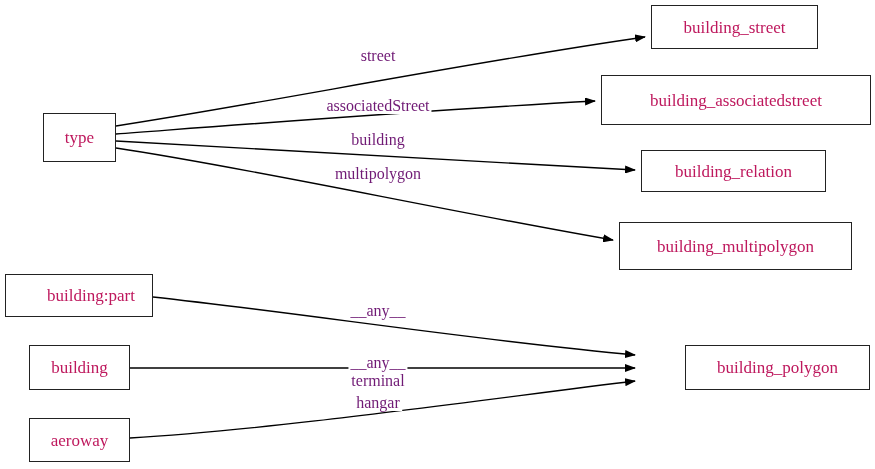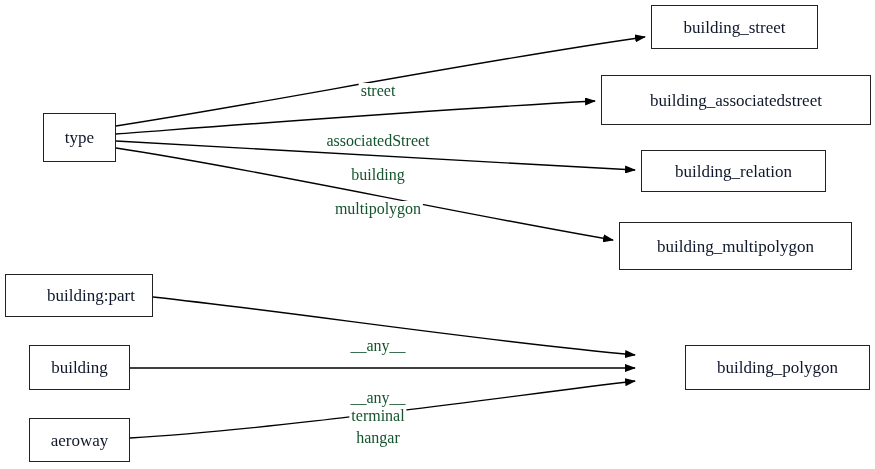"building_street" .node-box { color: #0f172a -> #be185d }
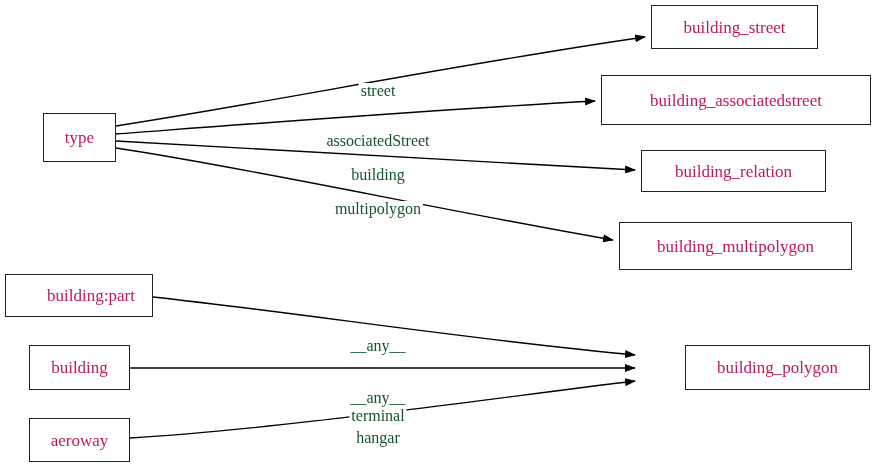"street" .edge-label { color: #14532d -> #701a75; margin-top: 35px -> none }
